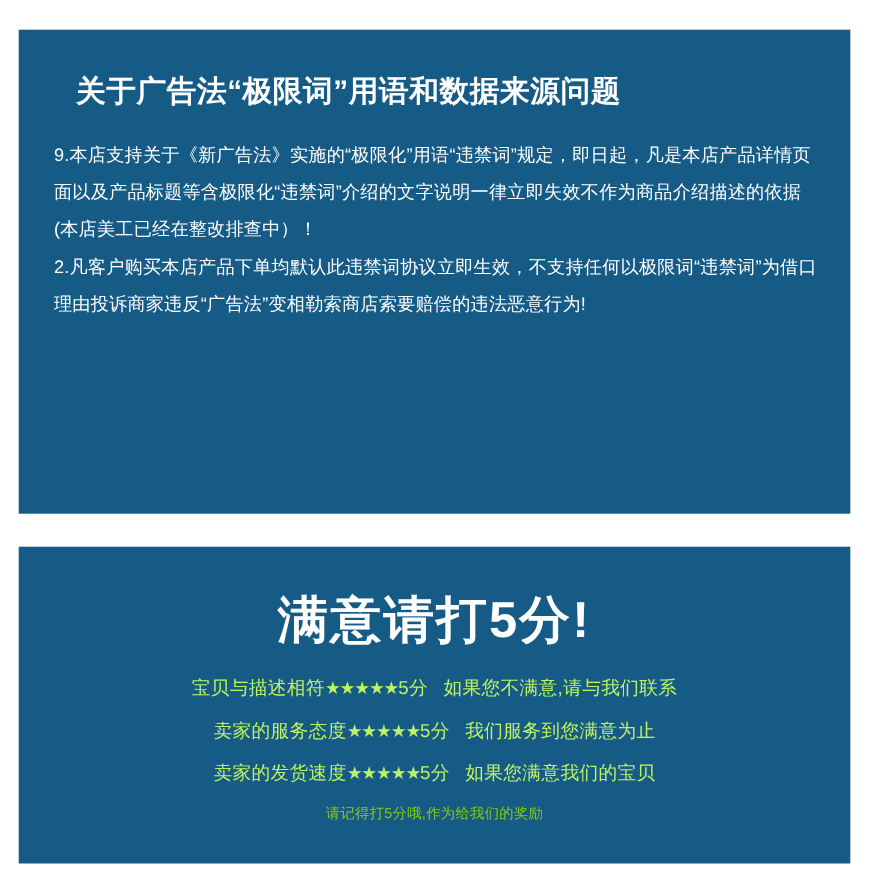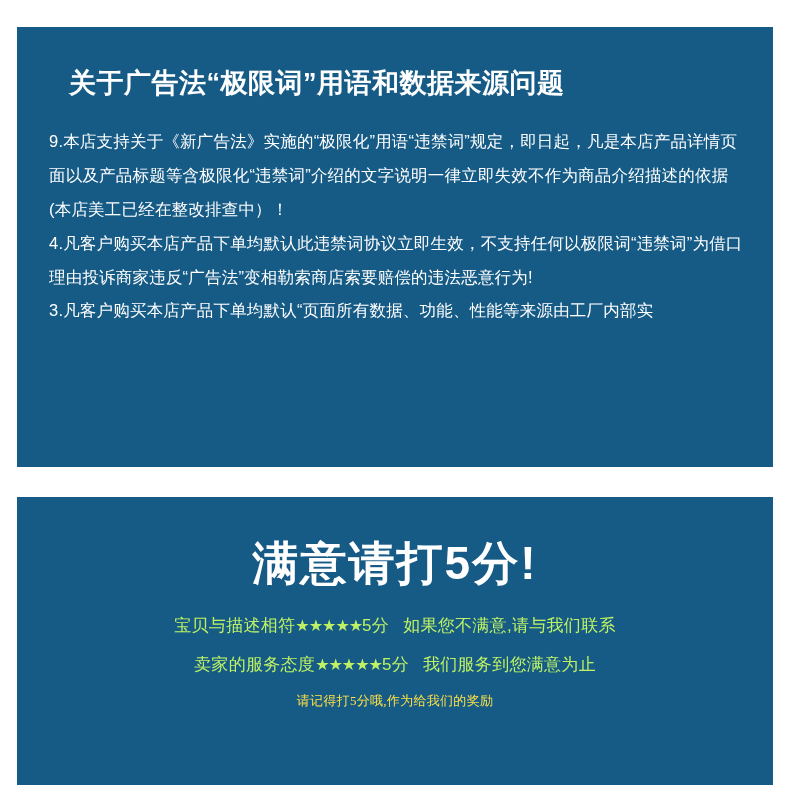"4.凡客户购买本店产品下单均默认此违禁词协议立即生效，不支持任何以极限词“违禁词" p { text: 4 -> 2 }
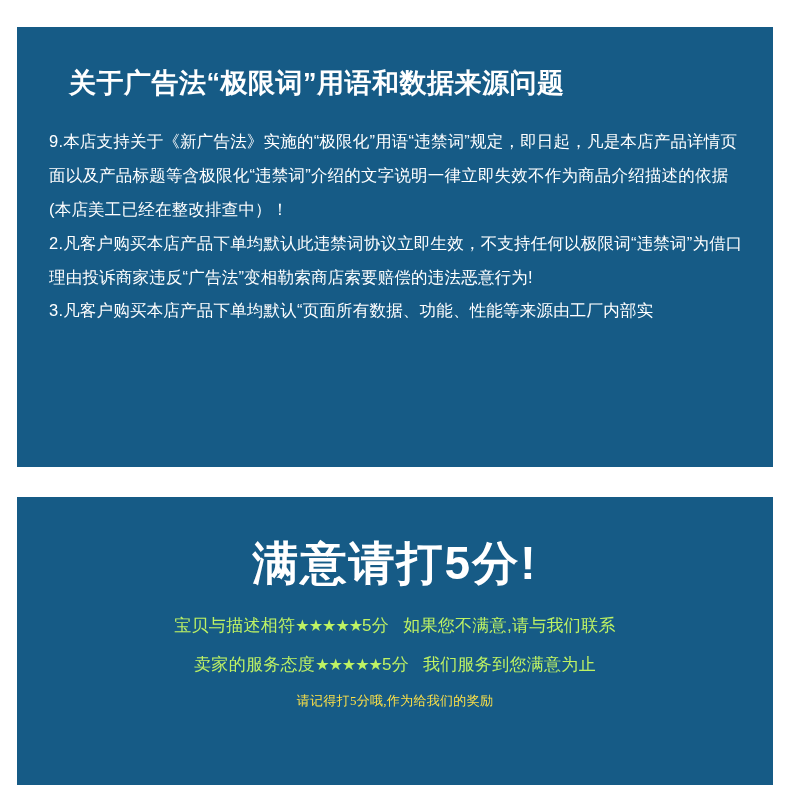"3.凡客户购买本店产品下单均默认“页面所有数据、功能、性能等来源由工厂内部实" p { html: <p>3.凡客户购买本店产品下单均默认“页面所有数据、功能、性能等来源由工厂内部实</p> -> none }
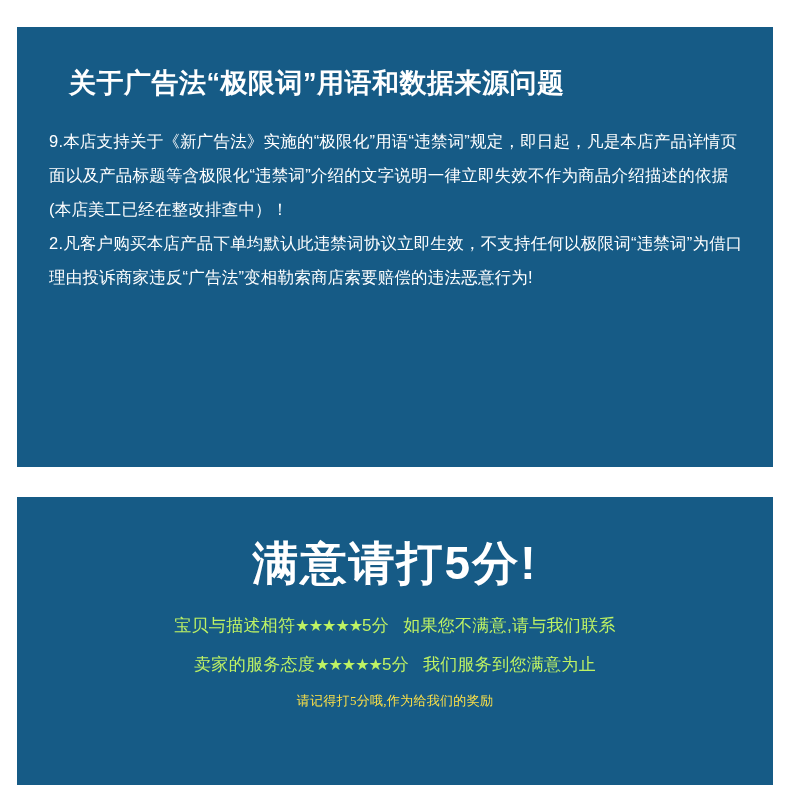"卖家的发货速度★★★★★5分 如果您满意我们的宝贝" p.rating-line { html: none -> <p> <span>卖家的发货速度</span><span>★★★★★</span><span>5分</span><span></span><span>如果您满意我们的宝贝</span> </p> }
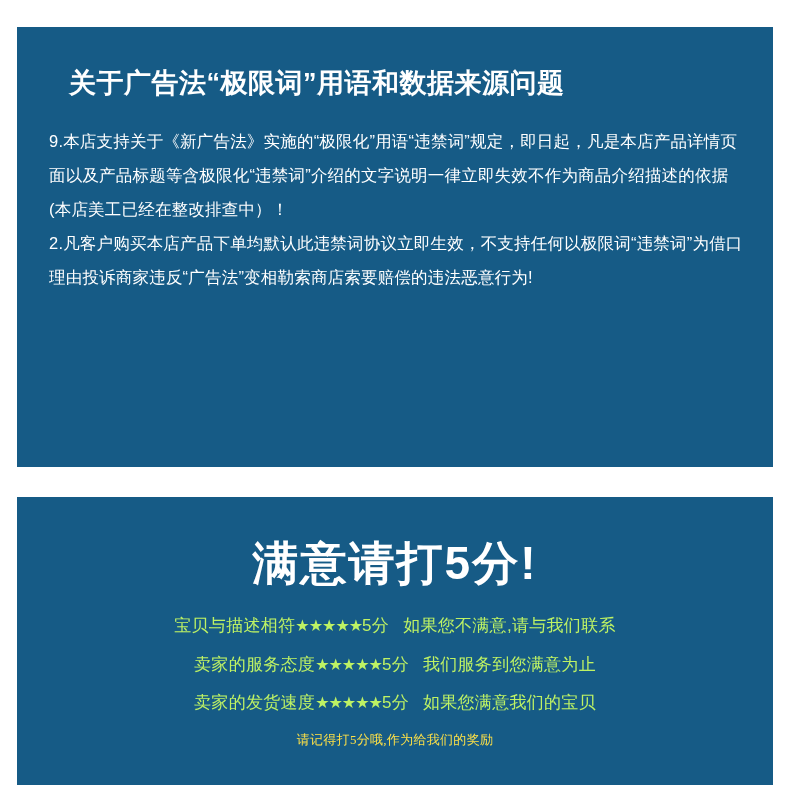"请记得打5分哦,作为给我们的奖励" .rating-footer { color: #fde047 -> #84cc16; font-family: Liberation Serif, serif -> none }
